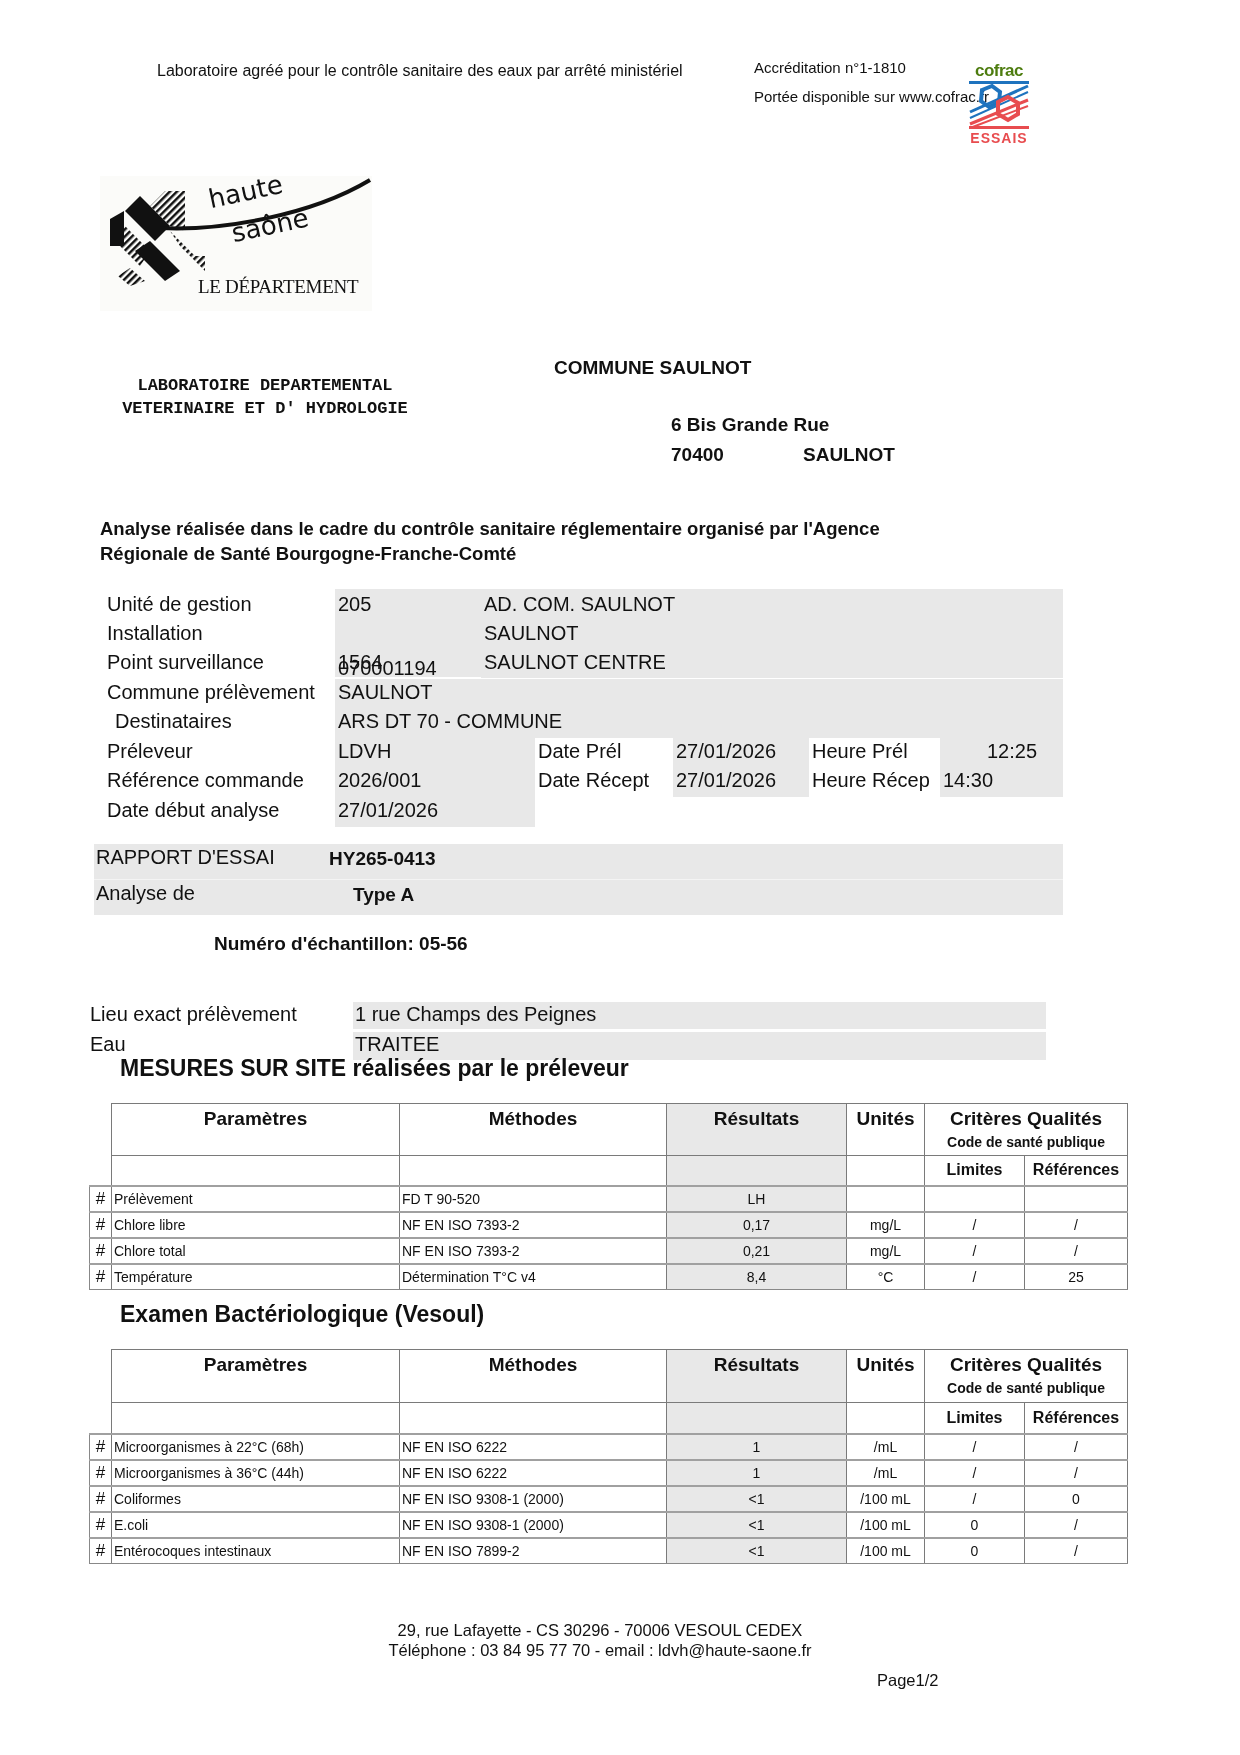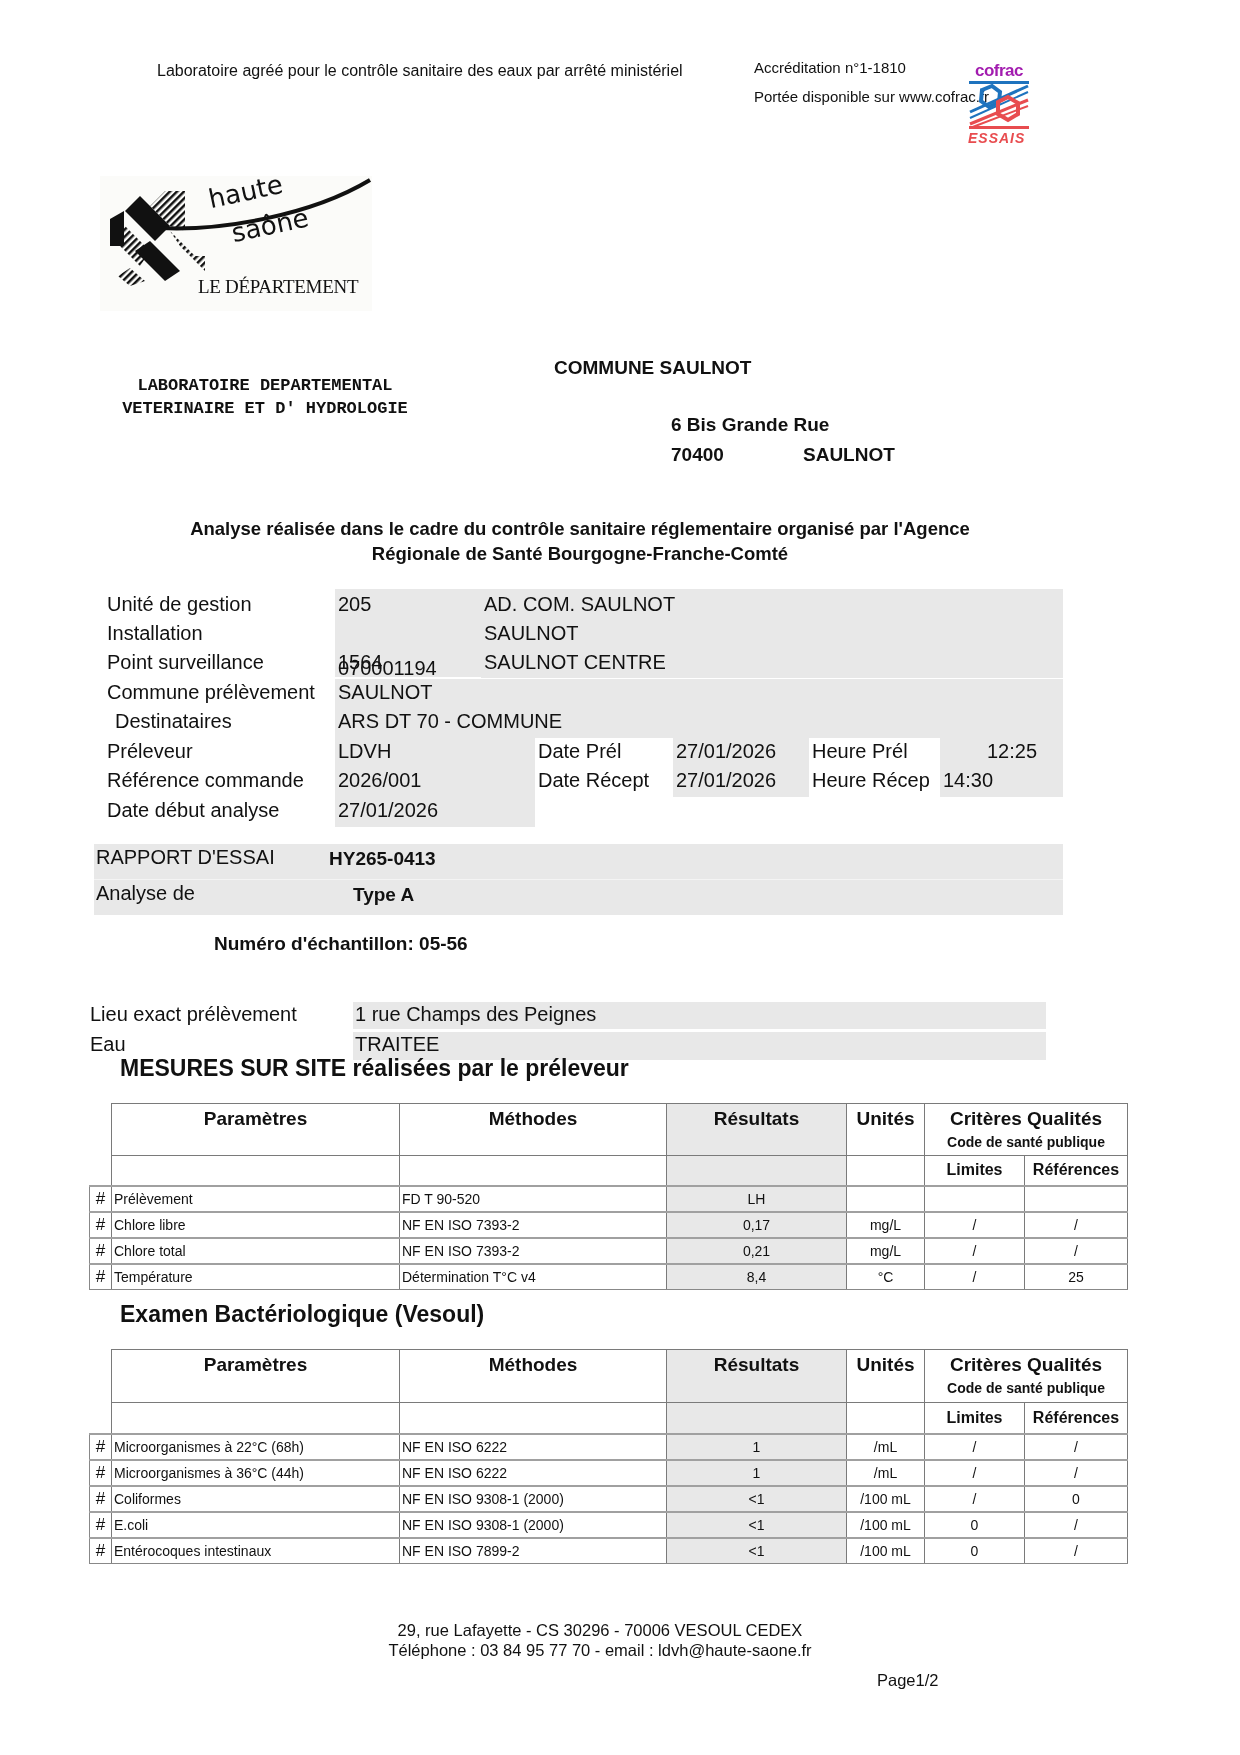"cofrac" div { color: #a21caf -> #4d7c0f }
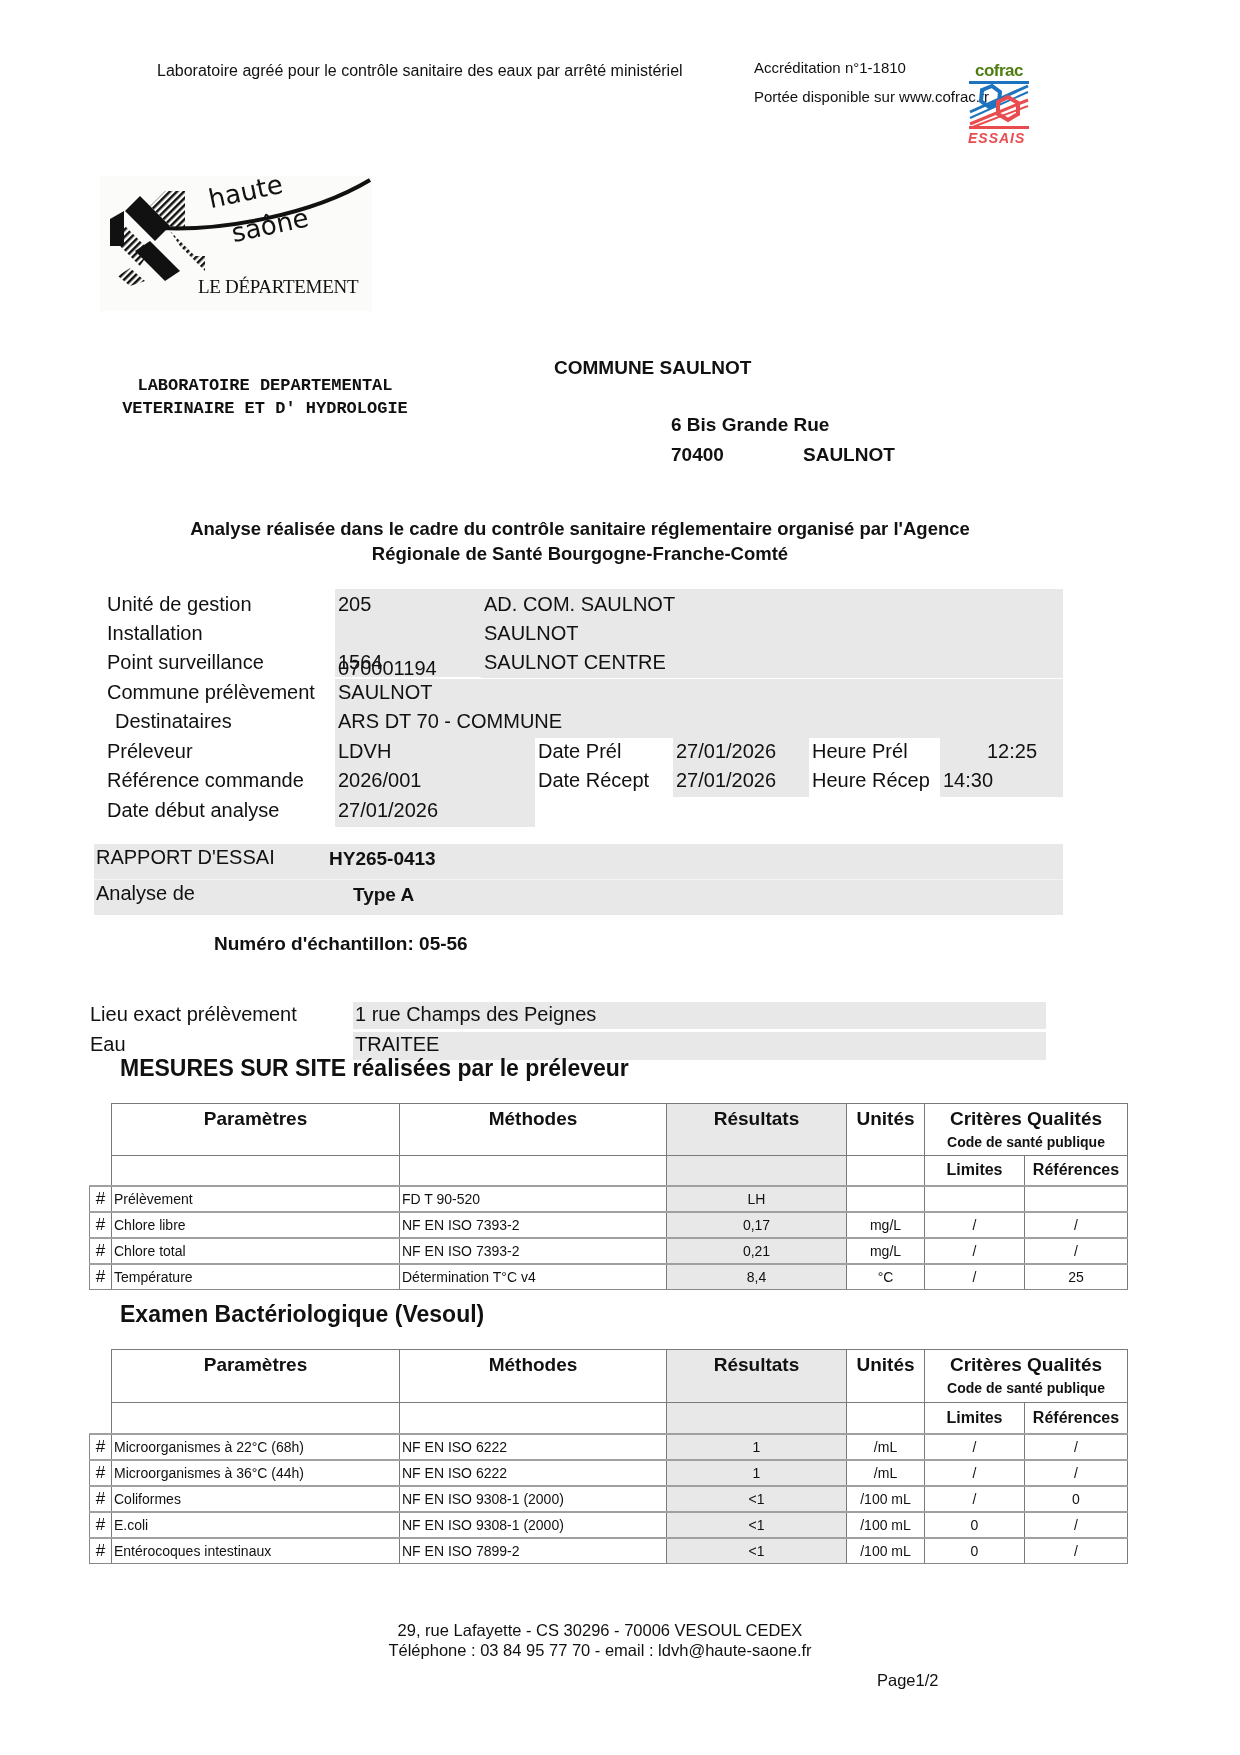"ESSAIS" div { font-style: italic -> none; text-align: left -> center }
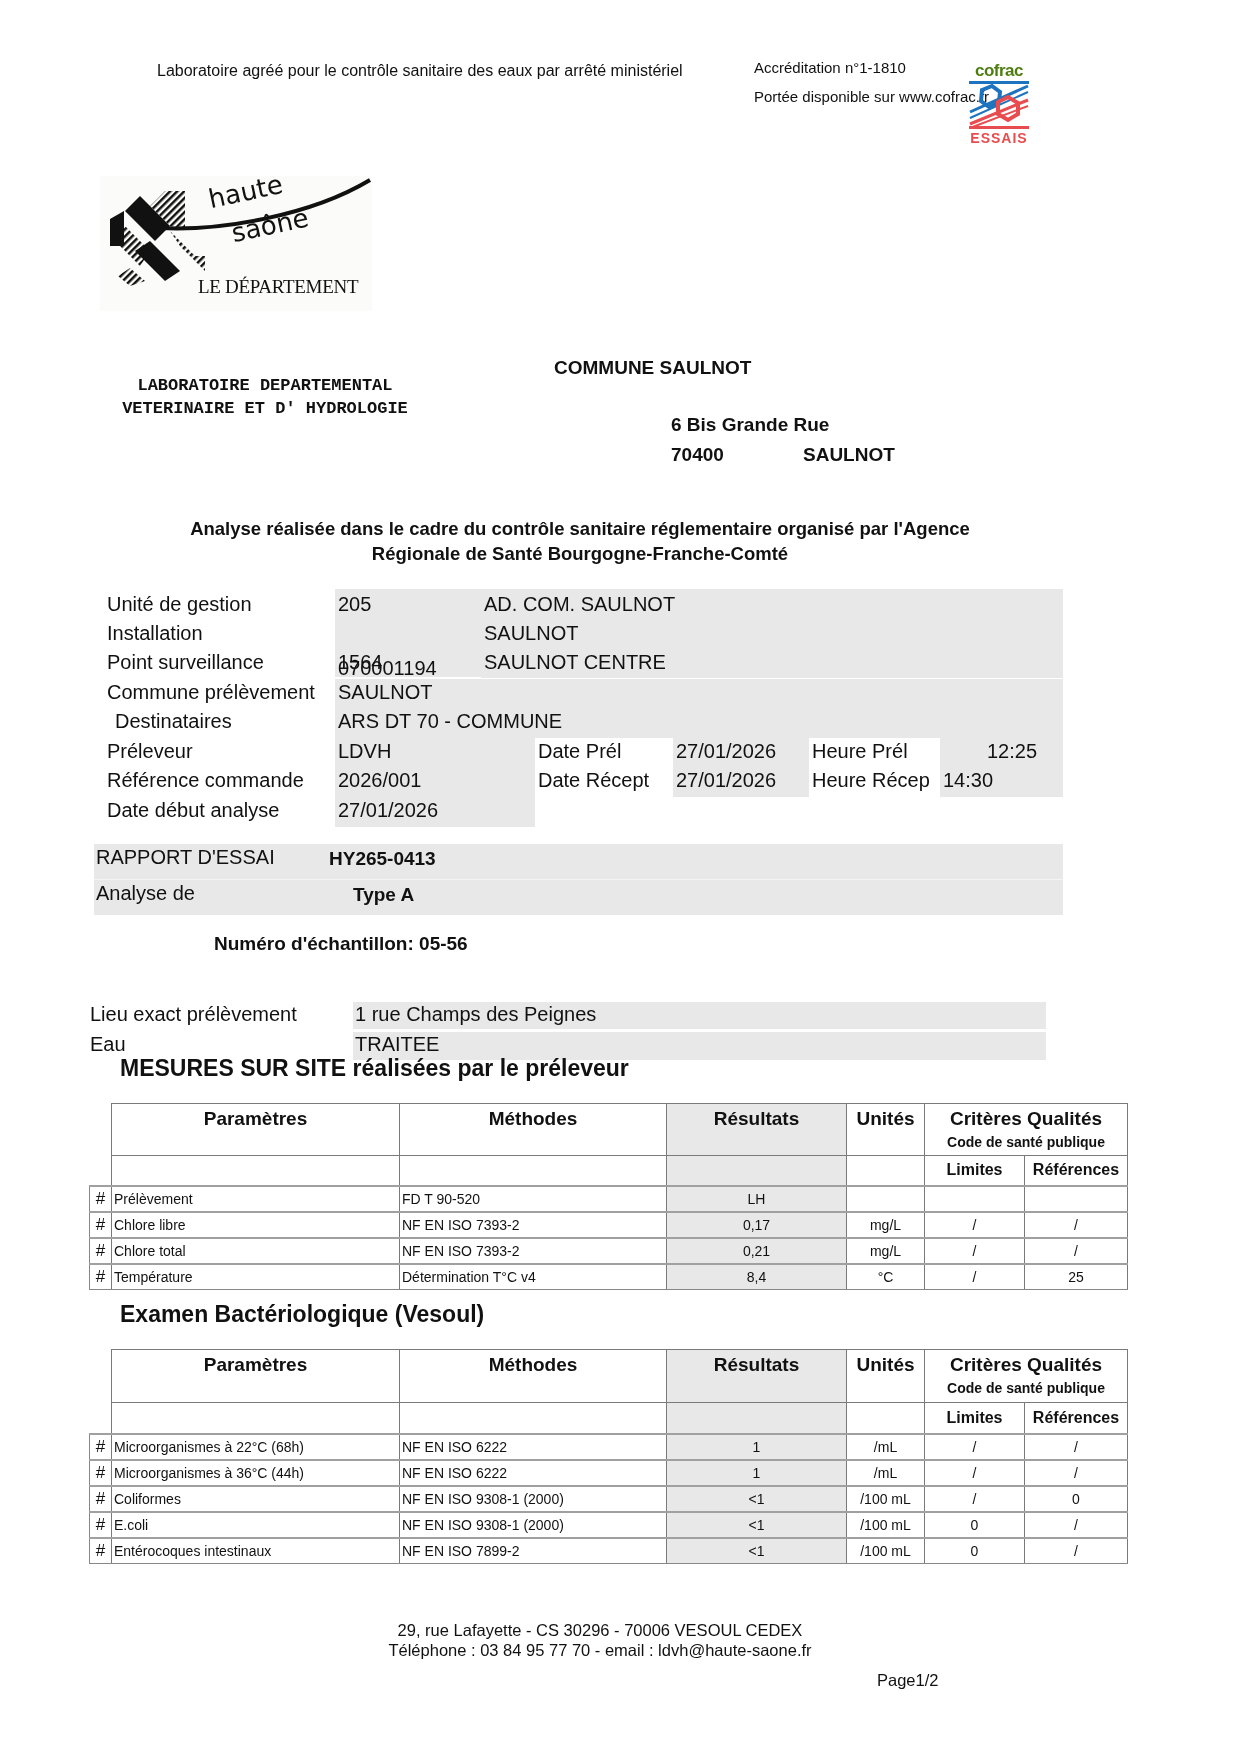"Analyse réalisée dans le cadre" div.abs { text-align: center -> left }
